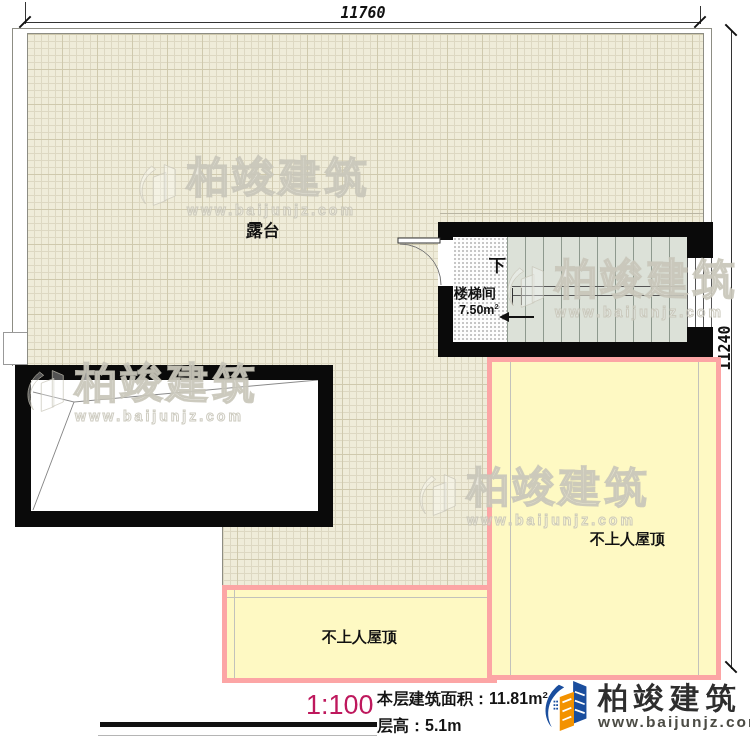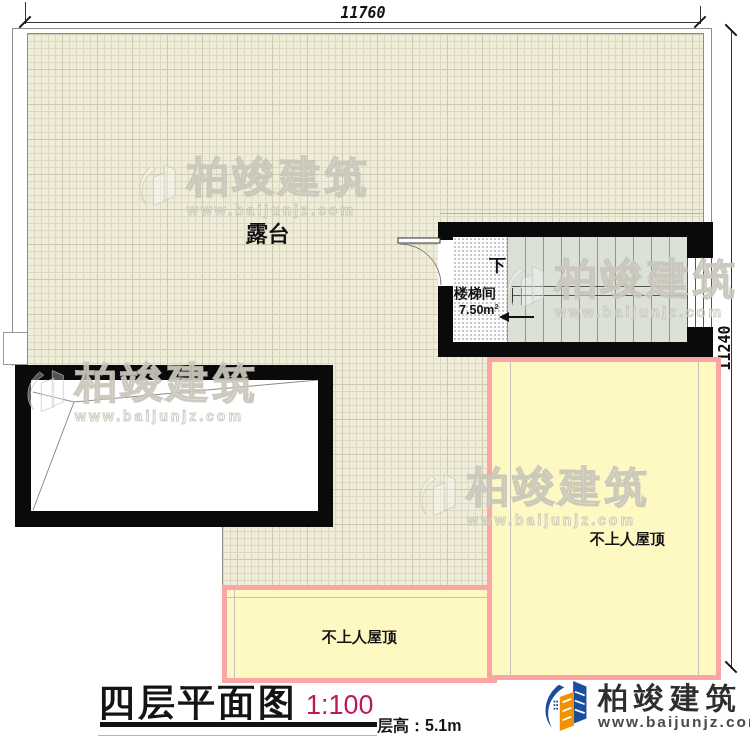"露台" div.planlabel { font-size: 22px -> 17px }
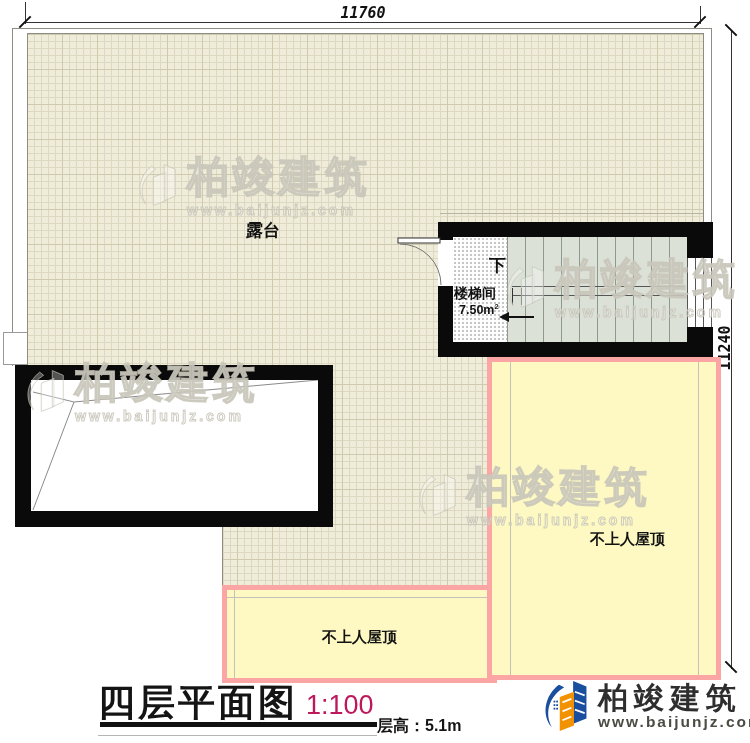"四层平面图" div.ftitle { html: <div>四层平面图</div> -> none }
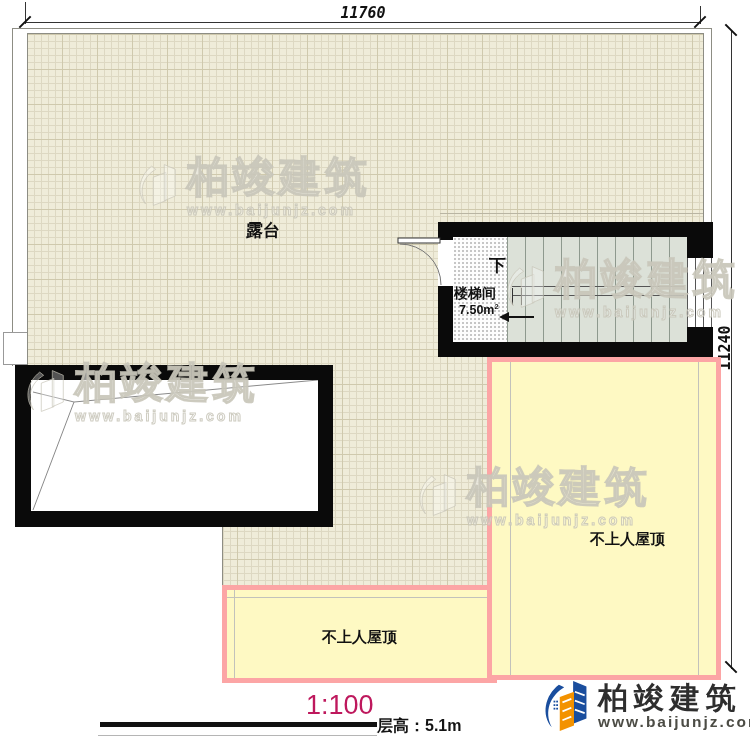"本层建筑面积：11.81m2" div.frow { html: none -> <div><span>本层建筑面积：</span><span>11.81m</span><sup>2</sup></div> }
